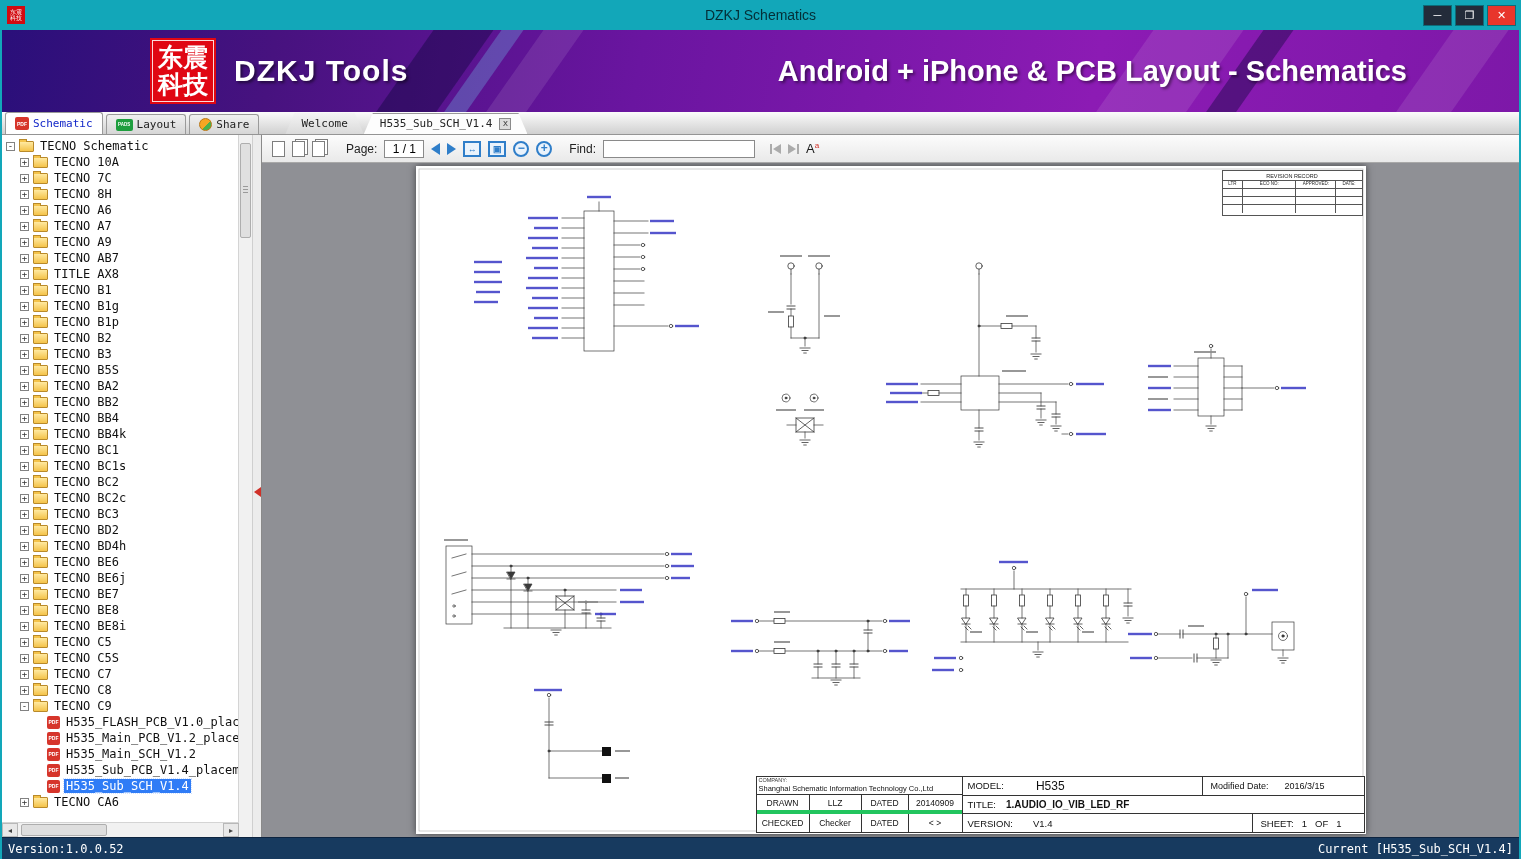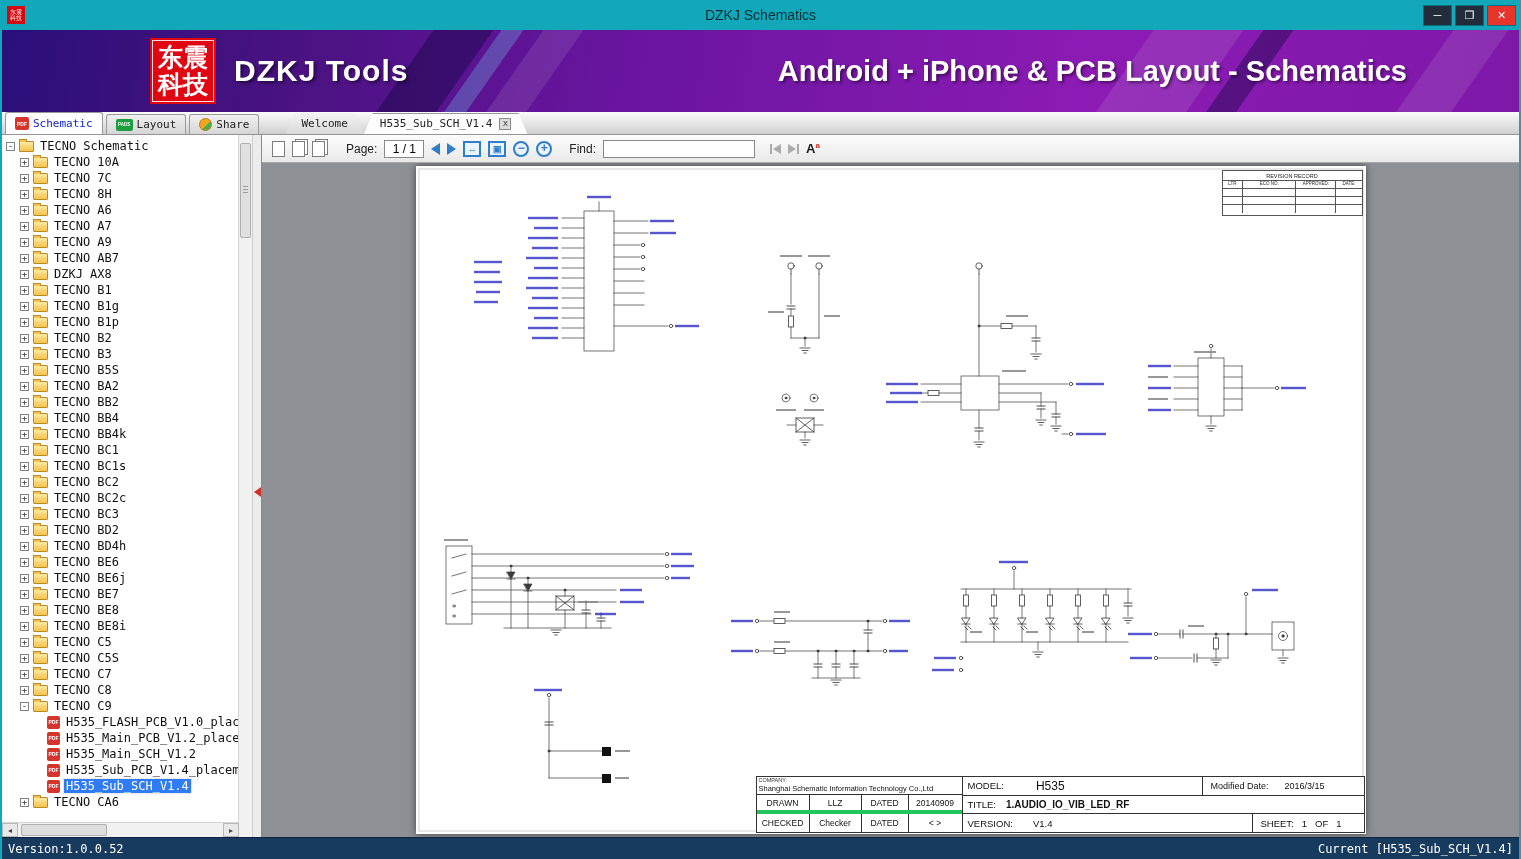"Aa" .case-icon { font-weight: bold -> normal }
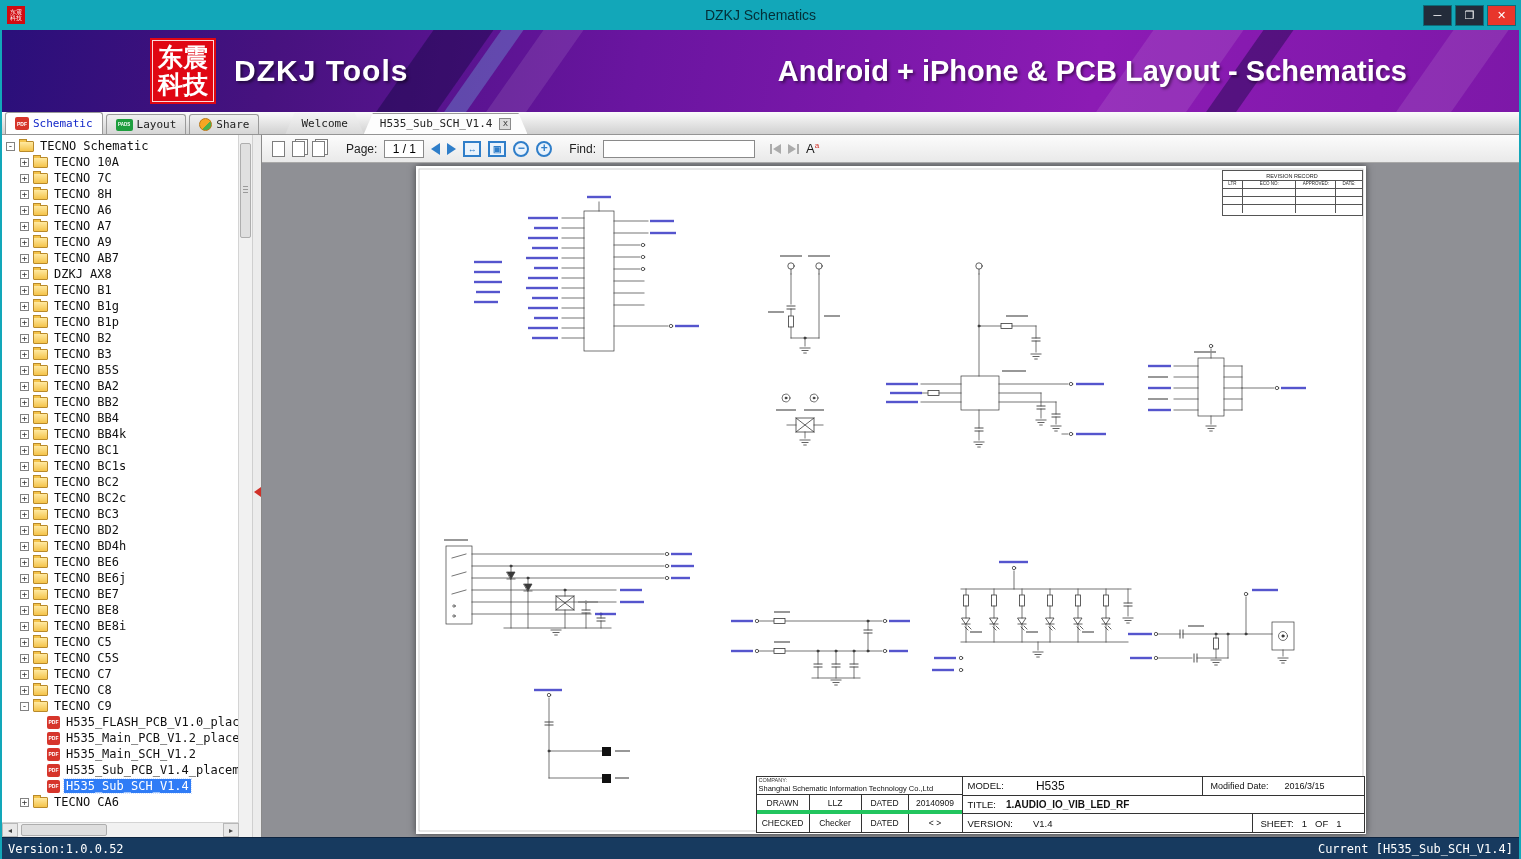"DZKJ AX8" span.tlabel { text: DZKJ -> TITLE }
